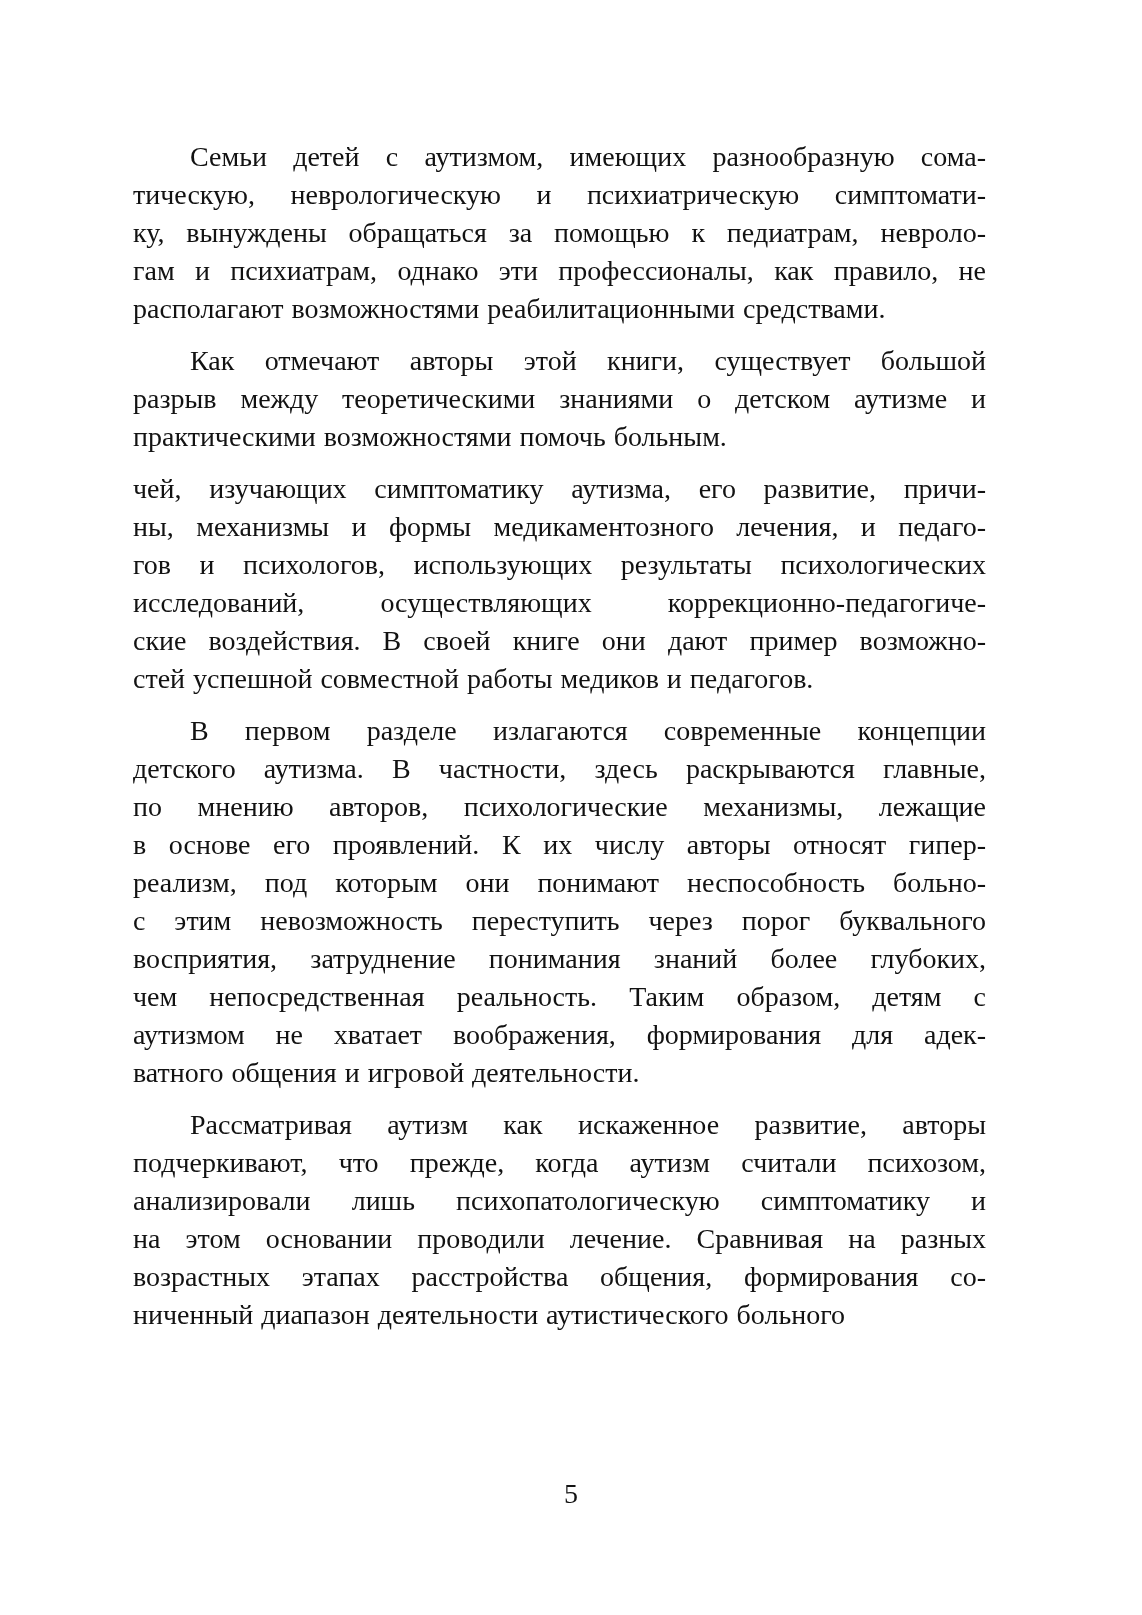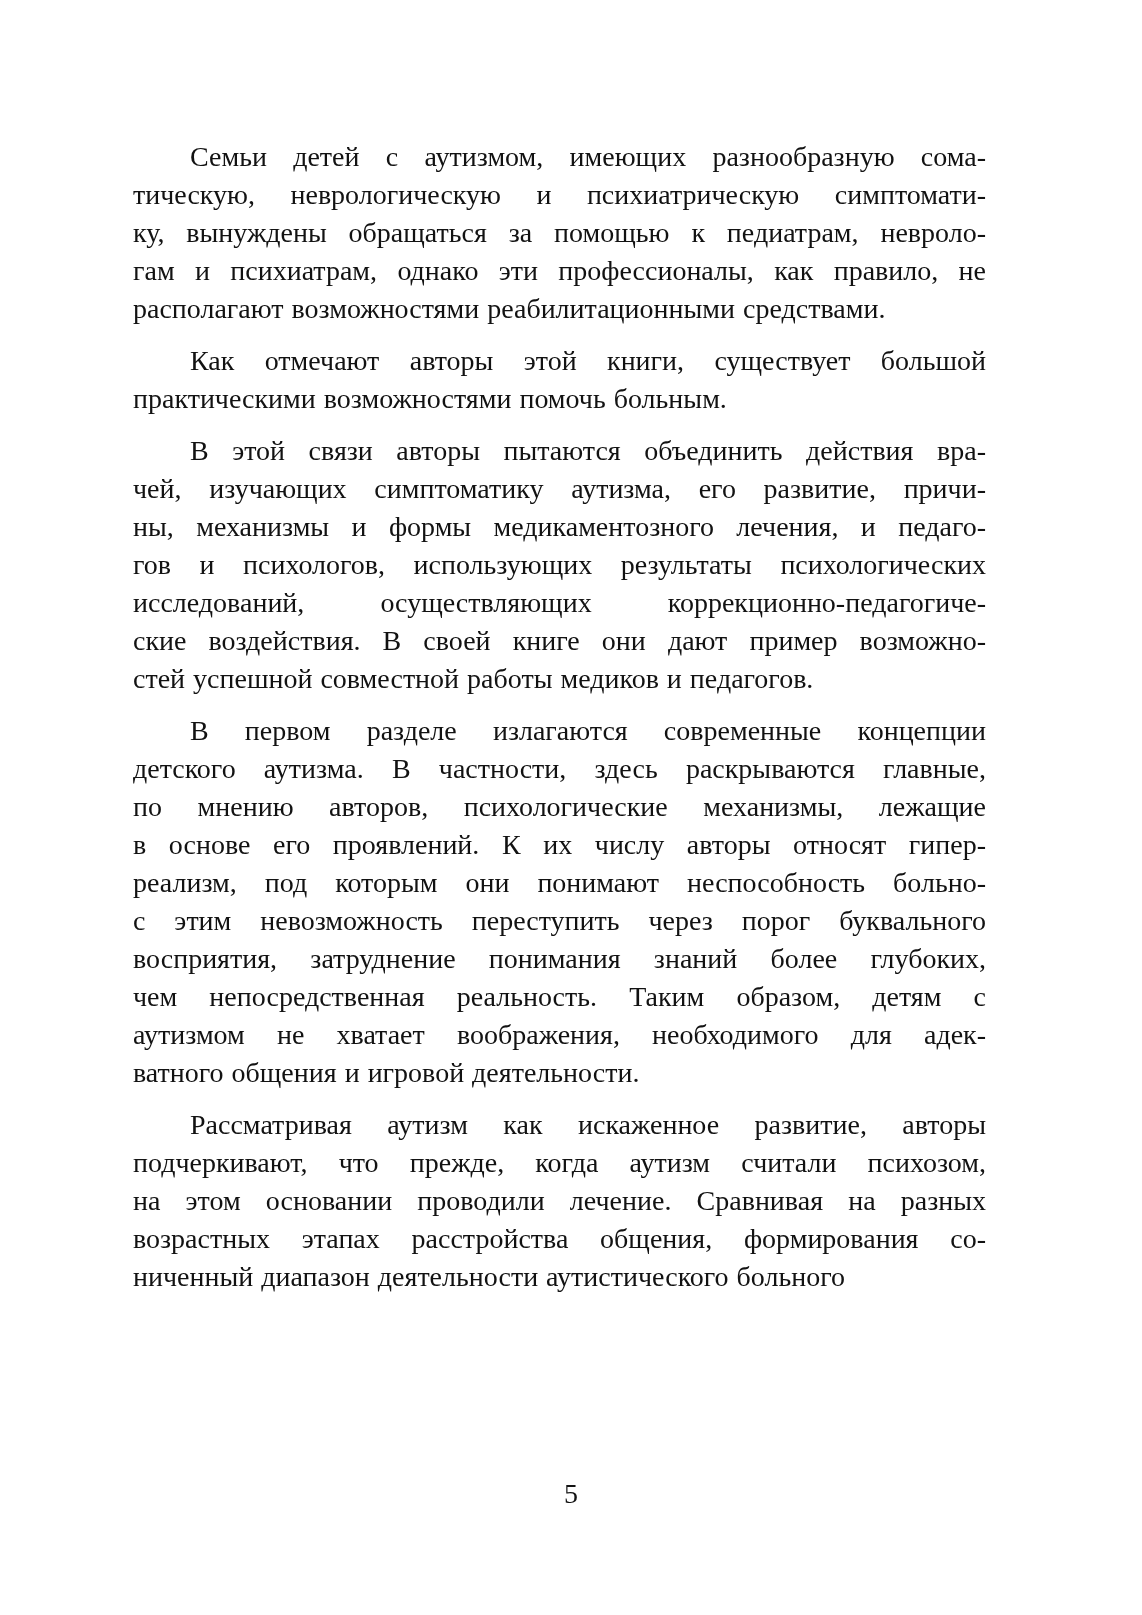"разрыв между теоретическими знаниями о" div.line { html: none -> <div>разрыв между теоретическими знаниями о детском аутизме и</div> }
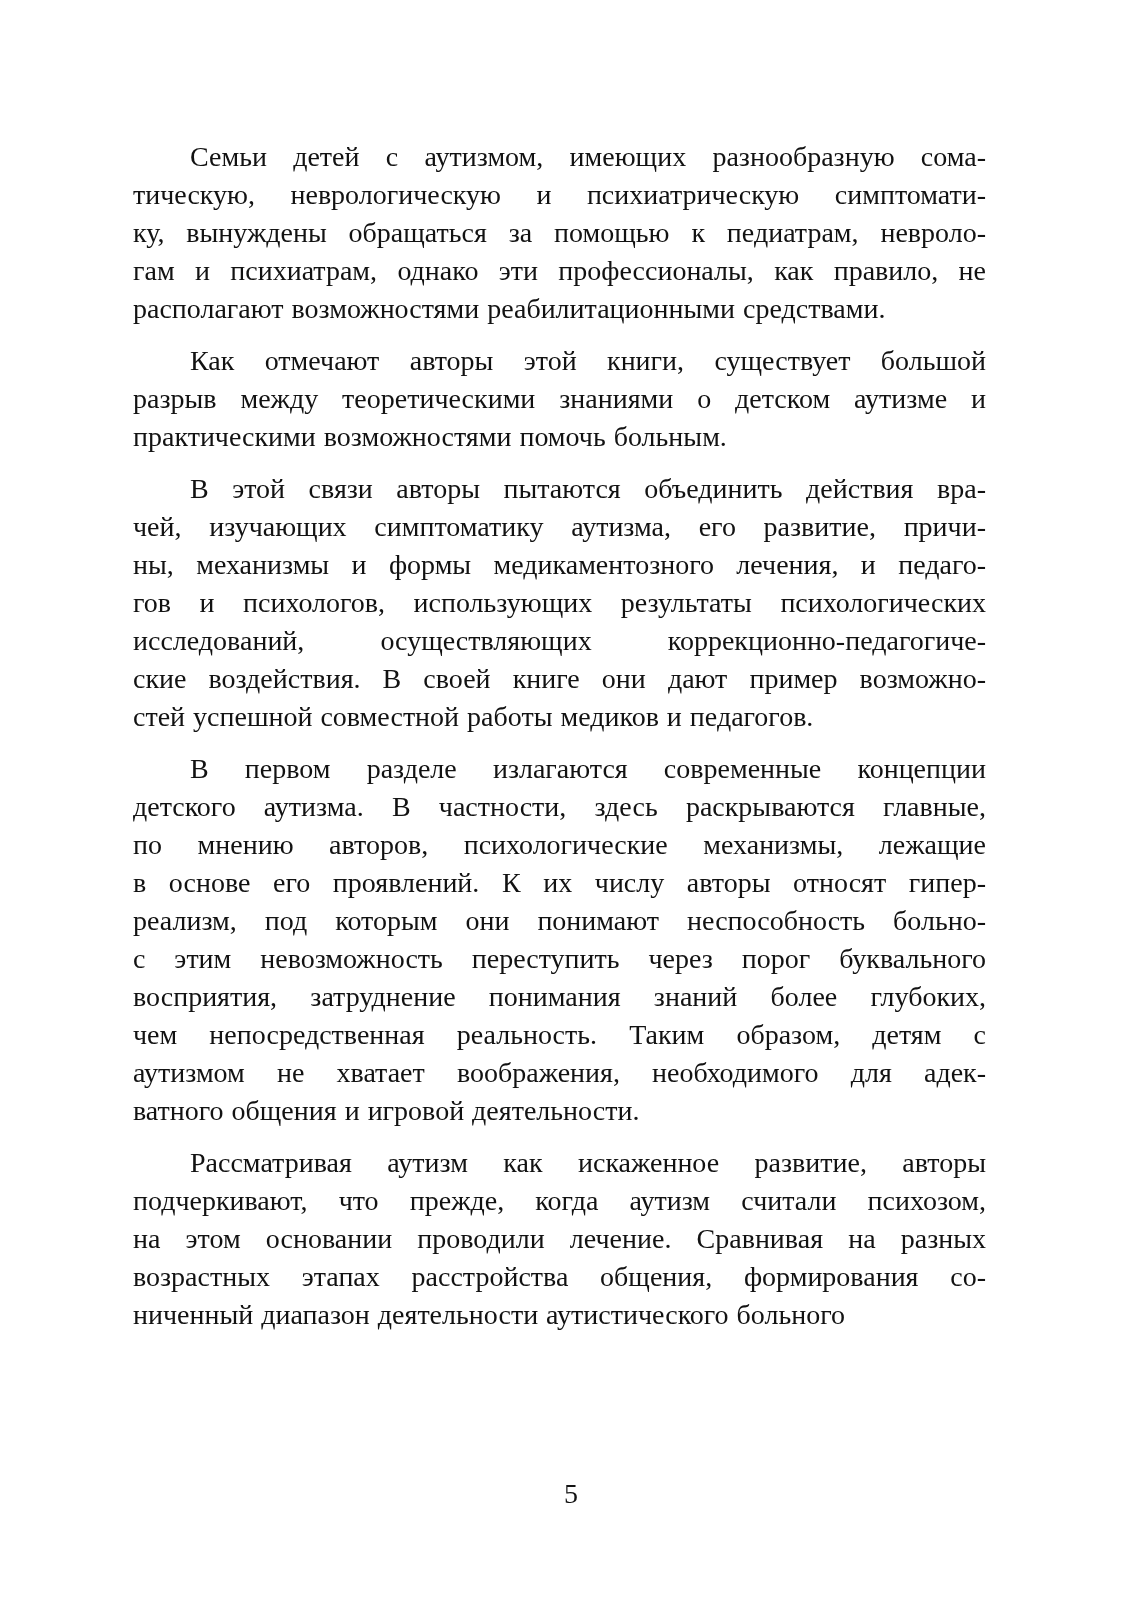"В этой связи авторы пытаются" div.line { html: <div>В этой связи авторы пытаются объединить действия вра-</div> -> none }
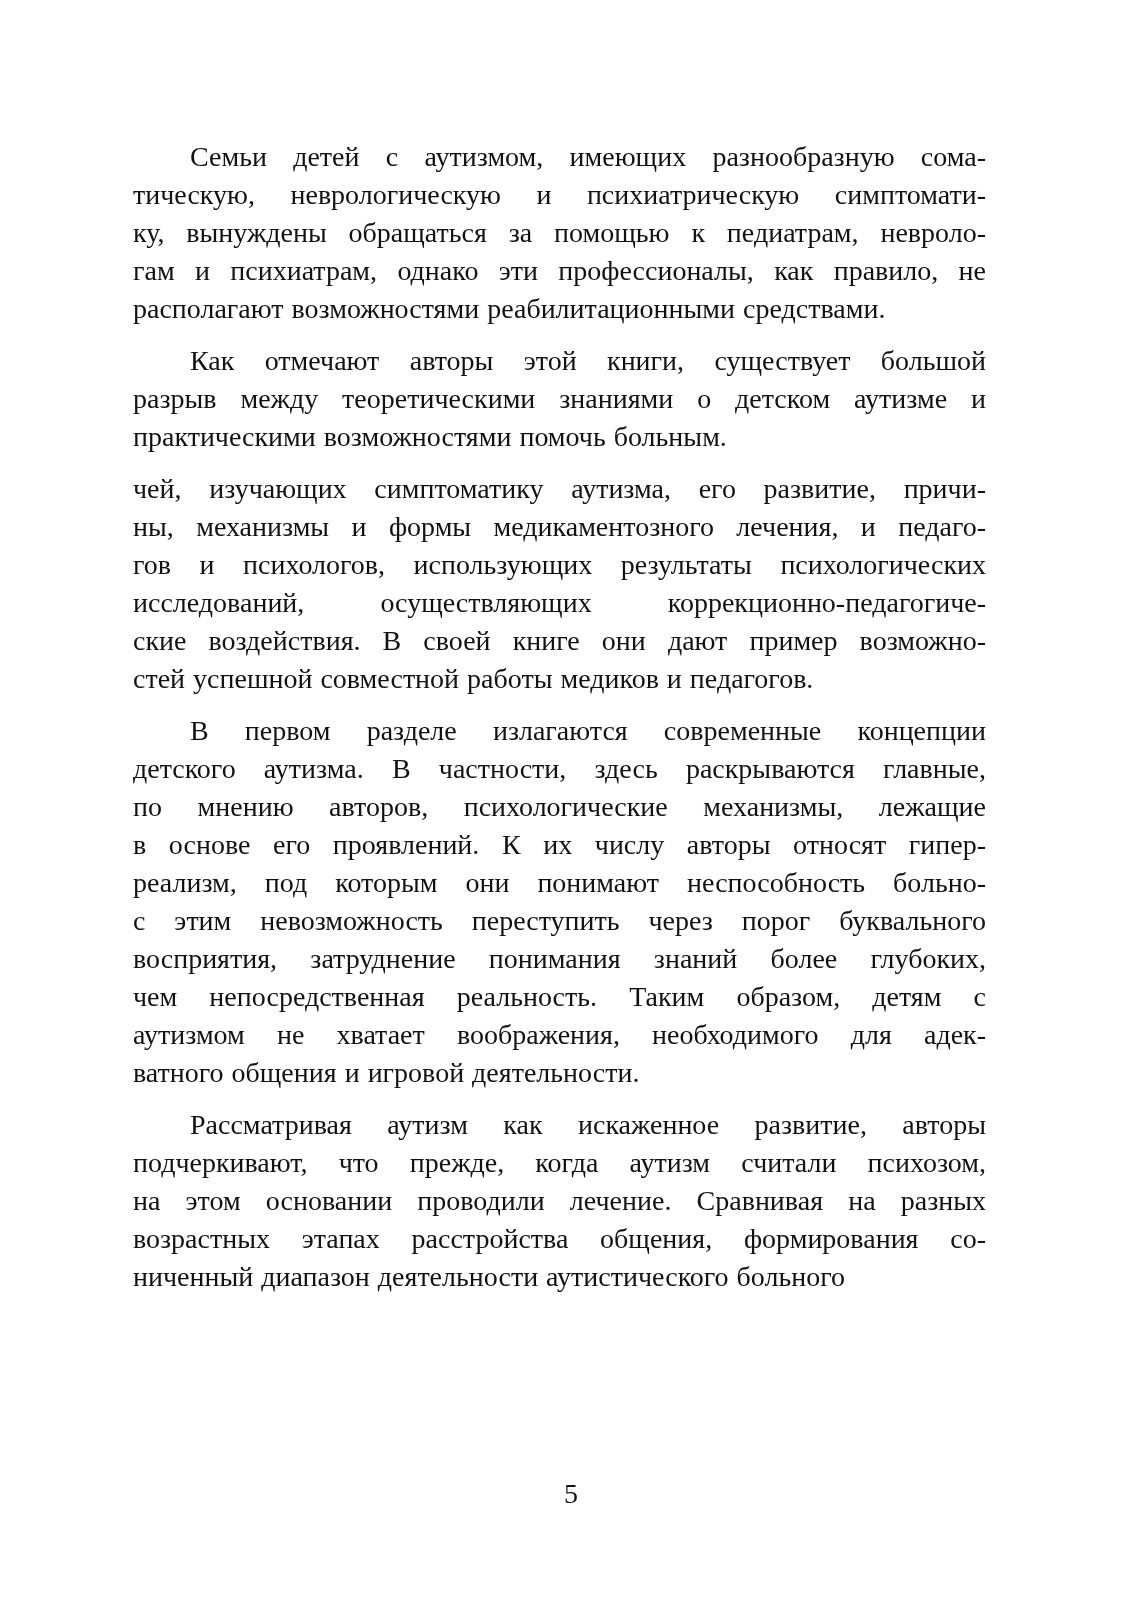"аутизмом не хватает воображения," div.line { text: необходимого -> формирования }
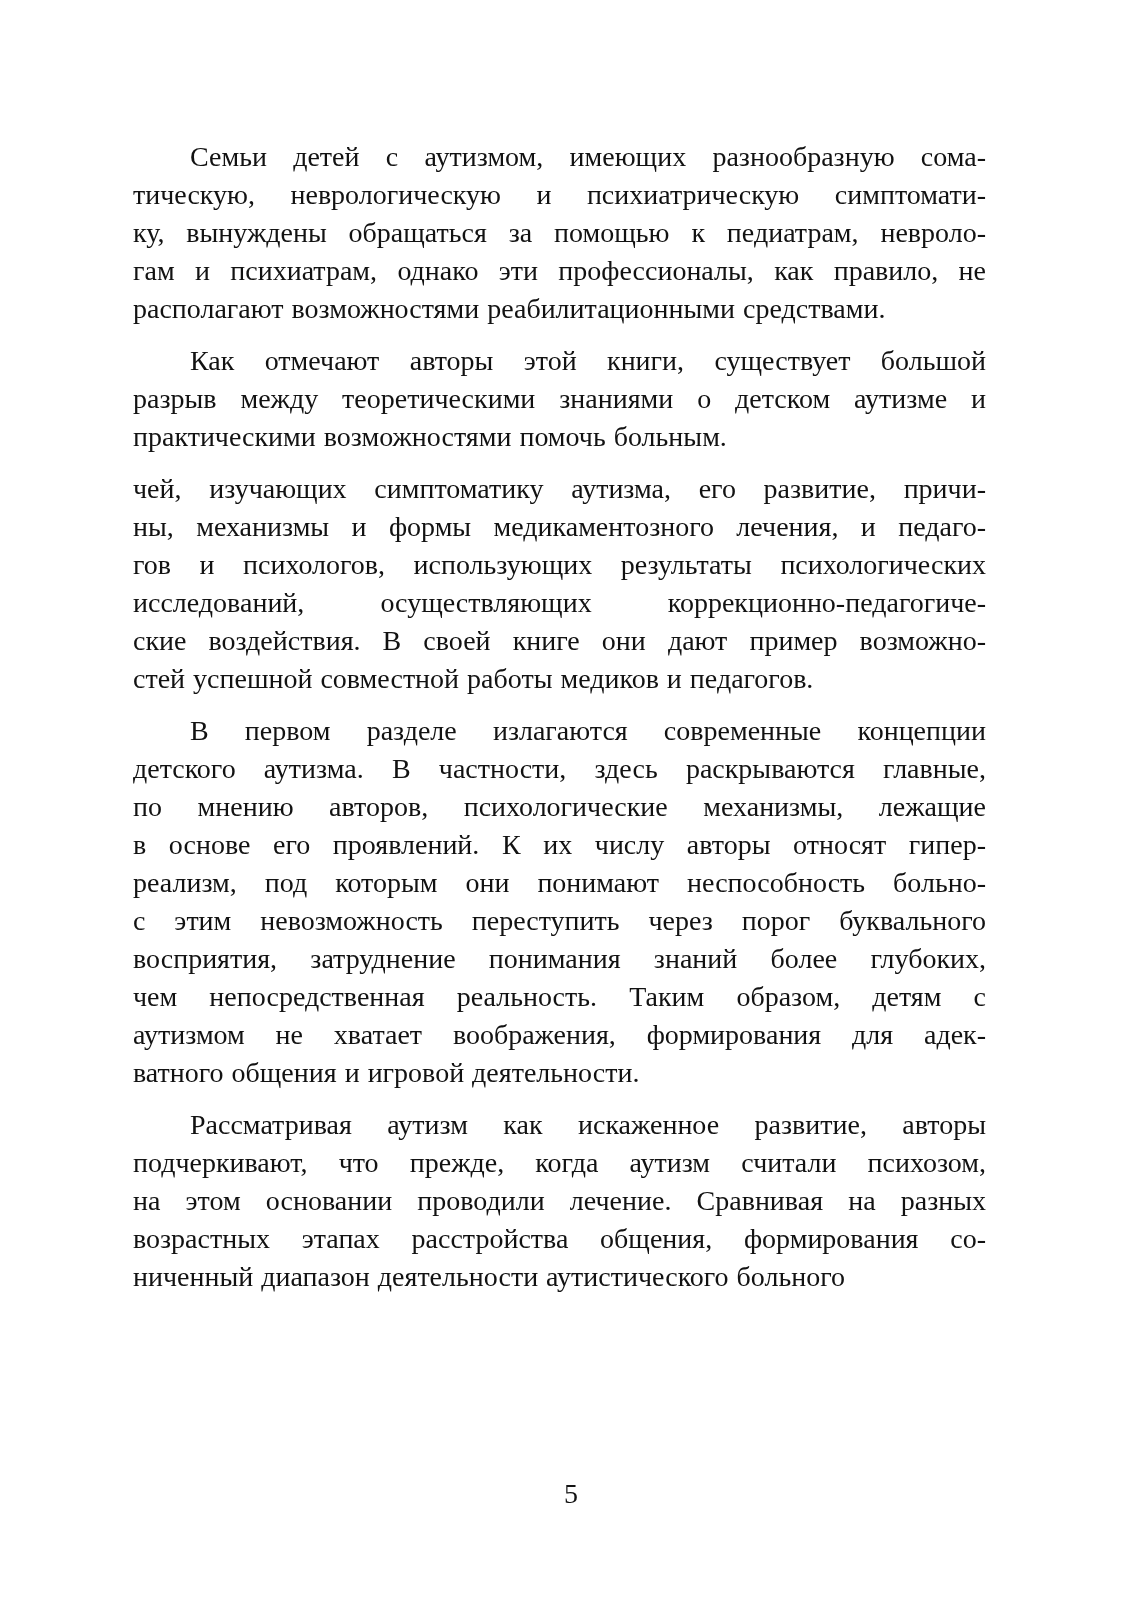"анализировали лишь психопатологическую" div.line { html: none -> <div>анализировали лишь психопатологическую симптоматику и</div> }
